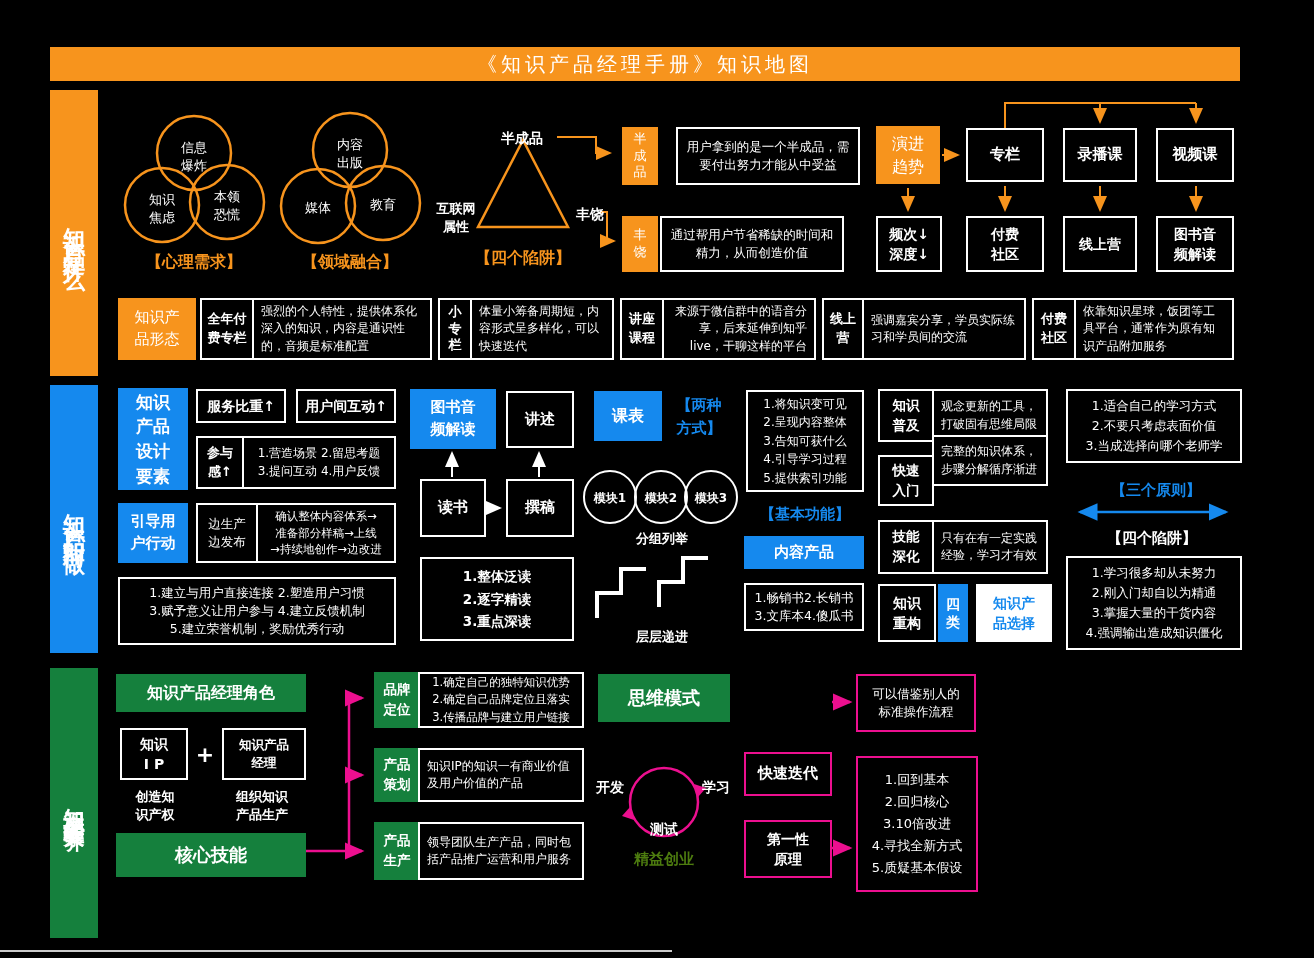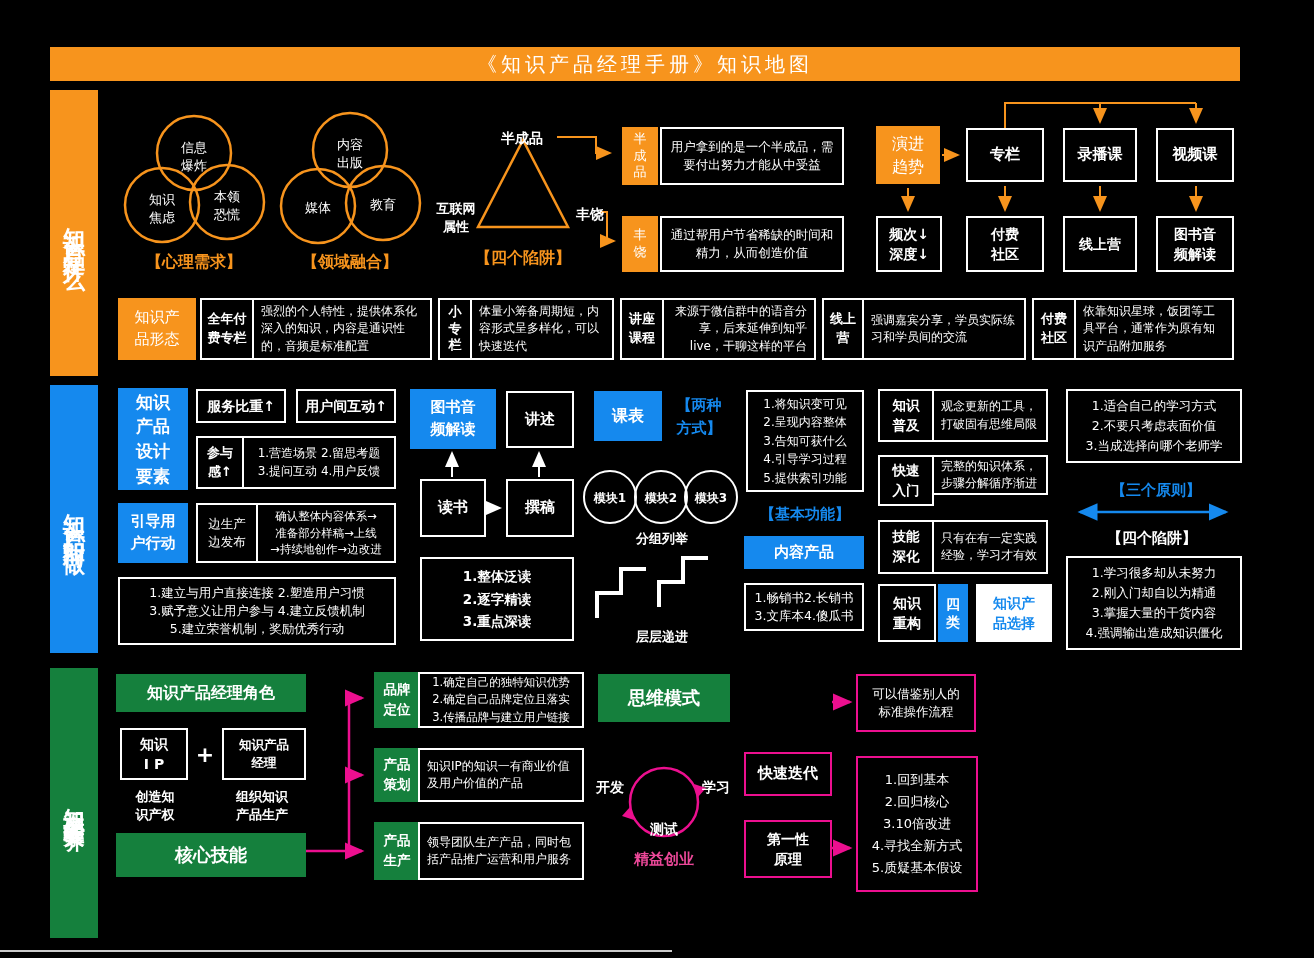"用户拿到的是一个半成品，需要付出努力才能从中受益" div.abs { left: 660px -> 676px }
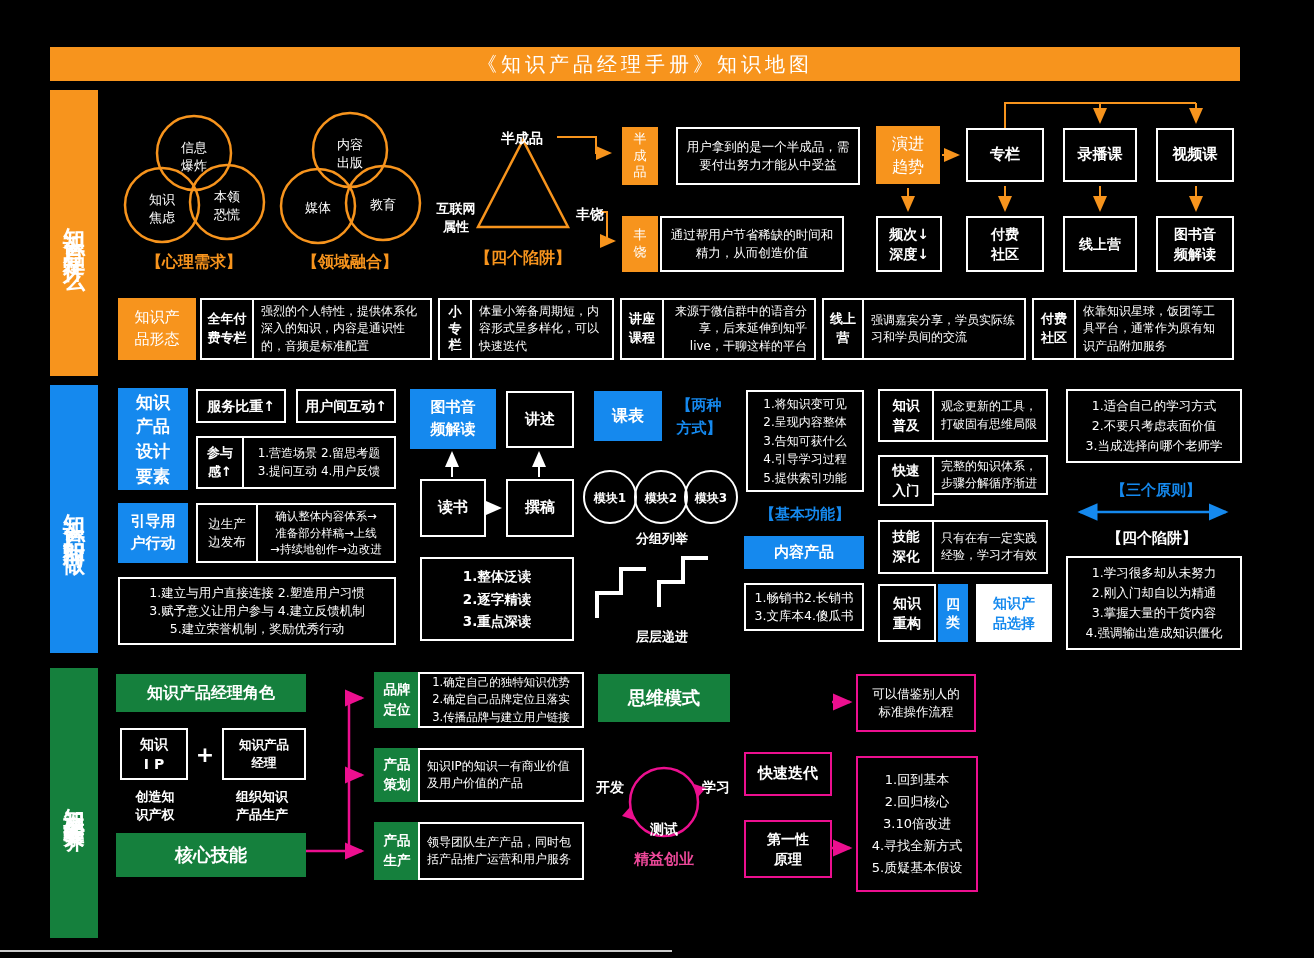"完整的知识体系，步骤分解循序渐进" div.abs { height: 40px -> 51px; top: 455px -> 435px }
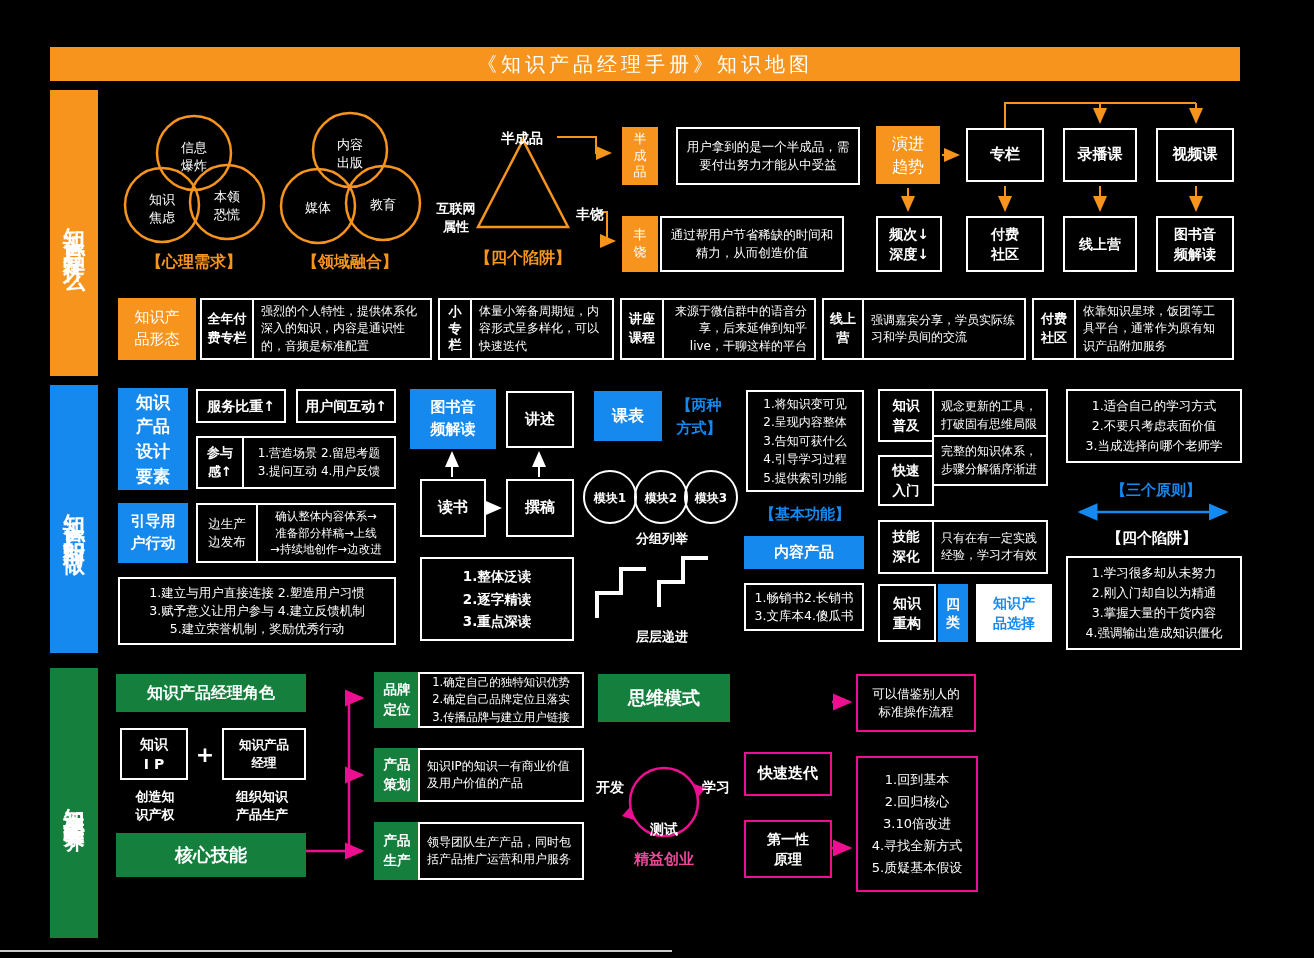"精益创业" .cap-m { color: #ec4899 -> #4d7c0f }
